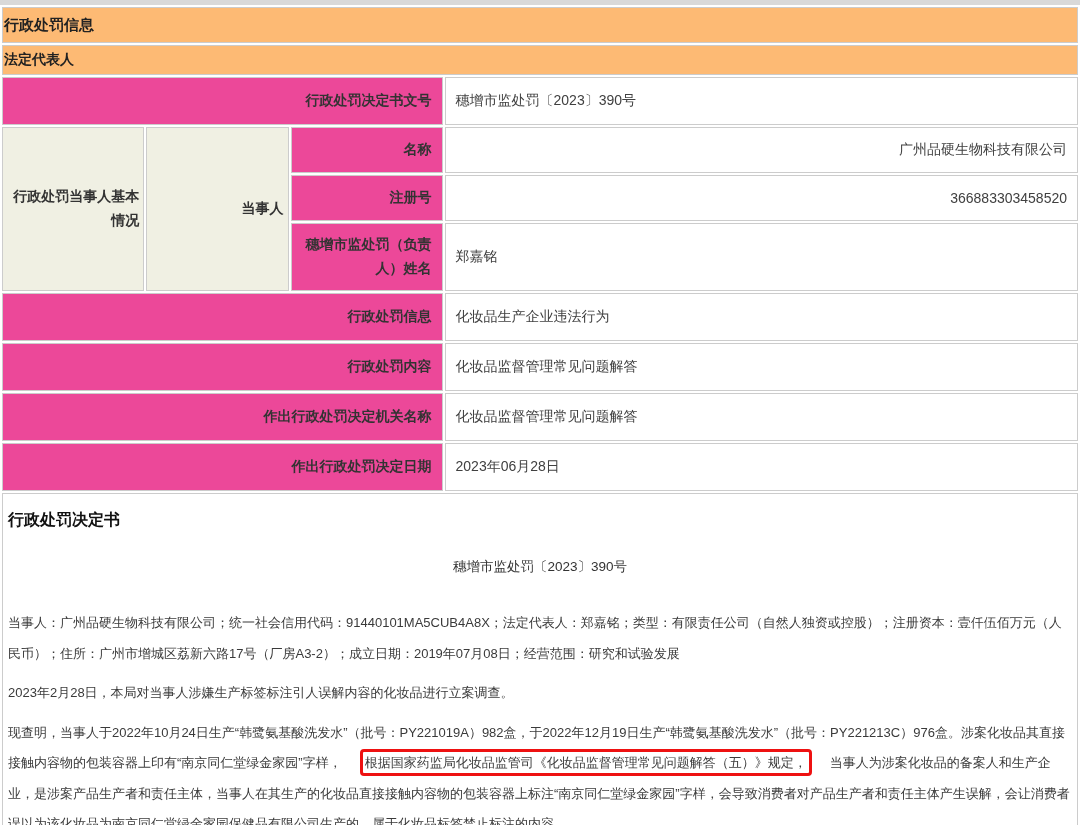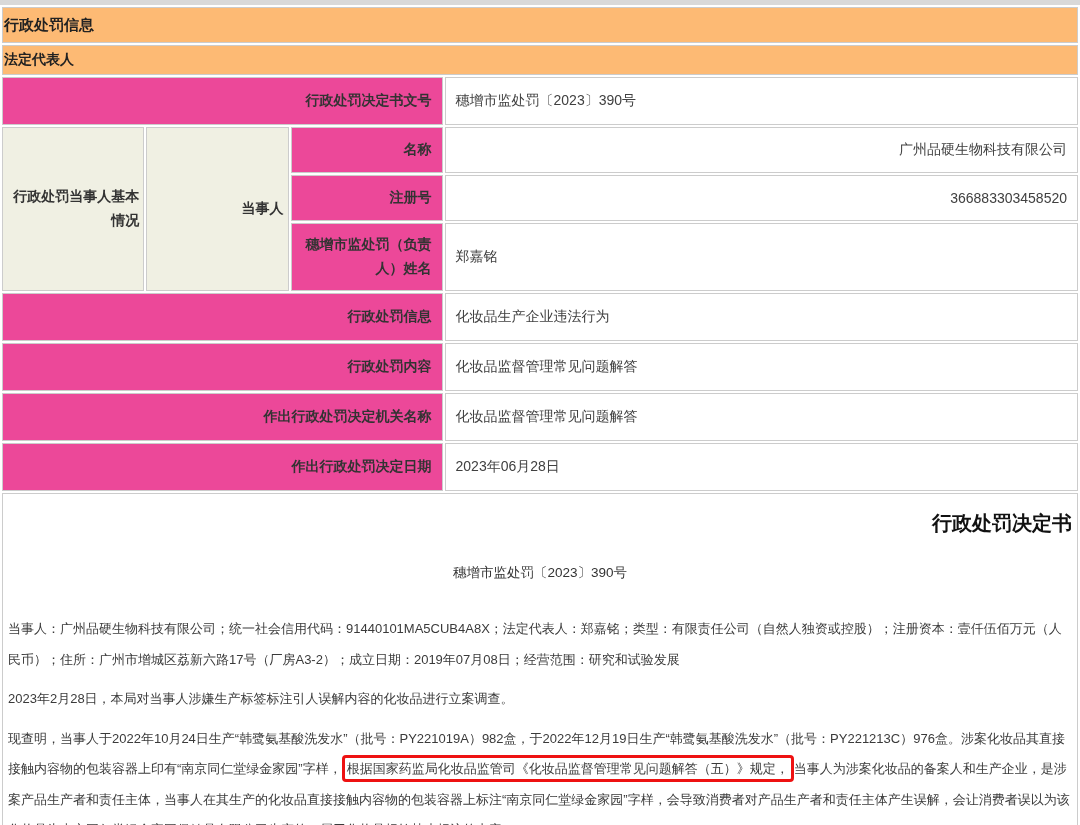"行政处罚决定书" .doc-title { font-size: 20px -> 16px; text-align: right -> left }
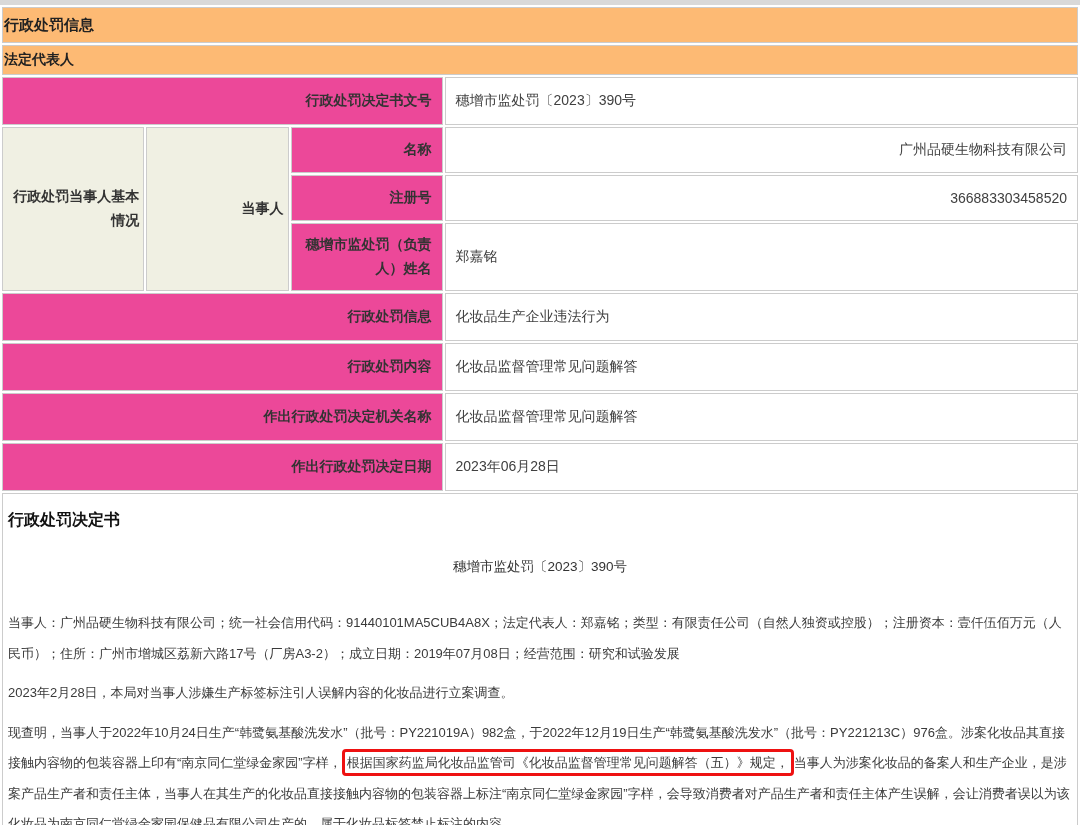"根据国家药监局化妆品监管司《化妆品监督管理常见问题解答（五）》规定，" .hl { margin: 0 0 -> 0 18px }
